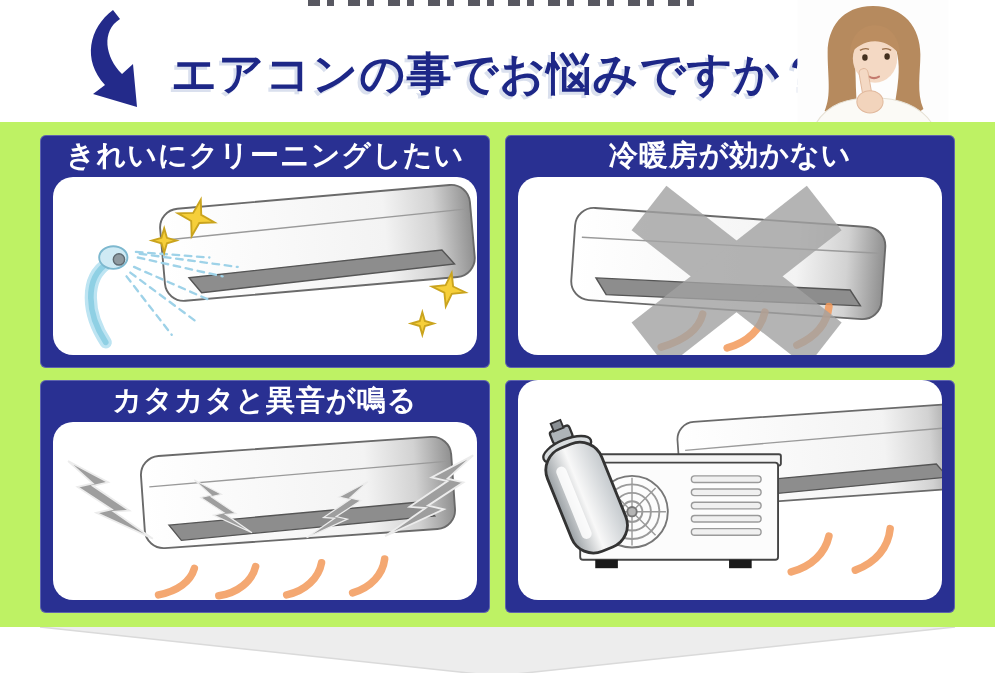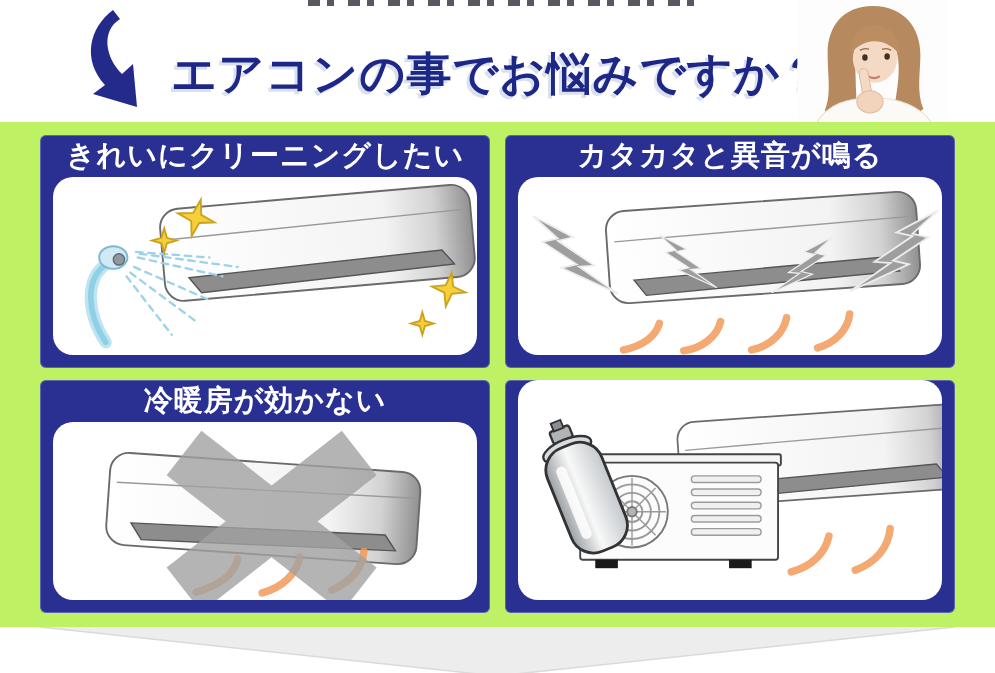"カタカタと異音が鳴る" div.panel { order: before "冷暖房が効かない" -> after "冷暖房が効かない" }
